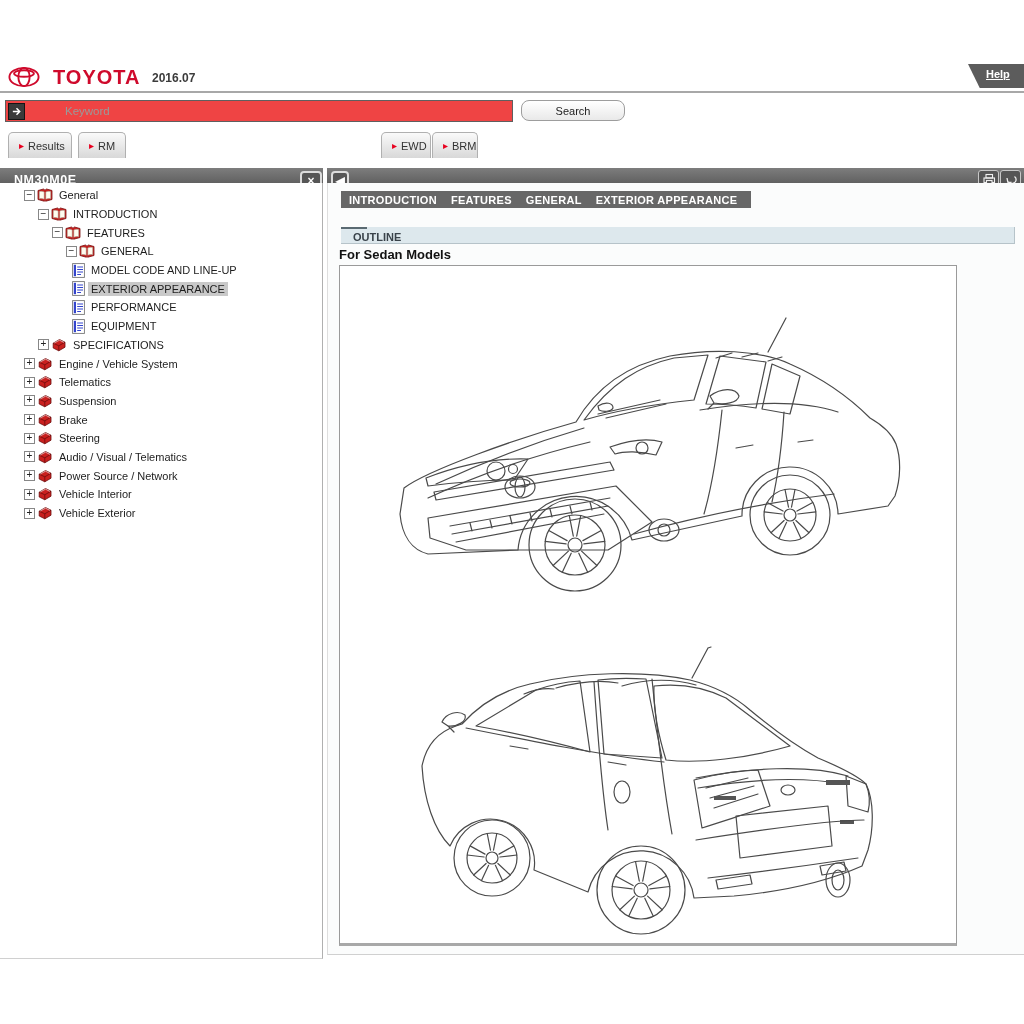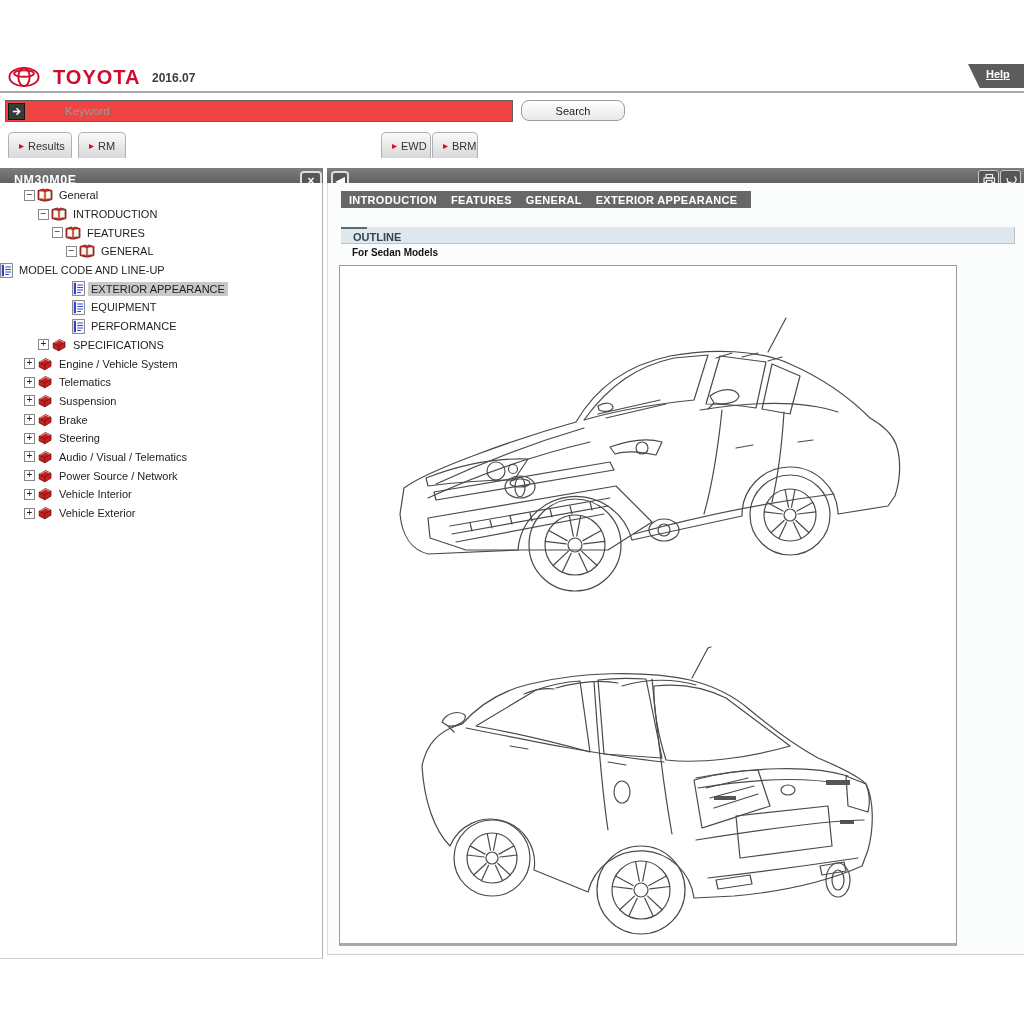"For Sedan Models" .fig-caption { font-size: 10px -> 13px; left: 24px -> 11px }
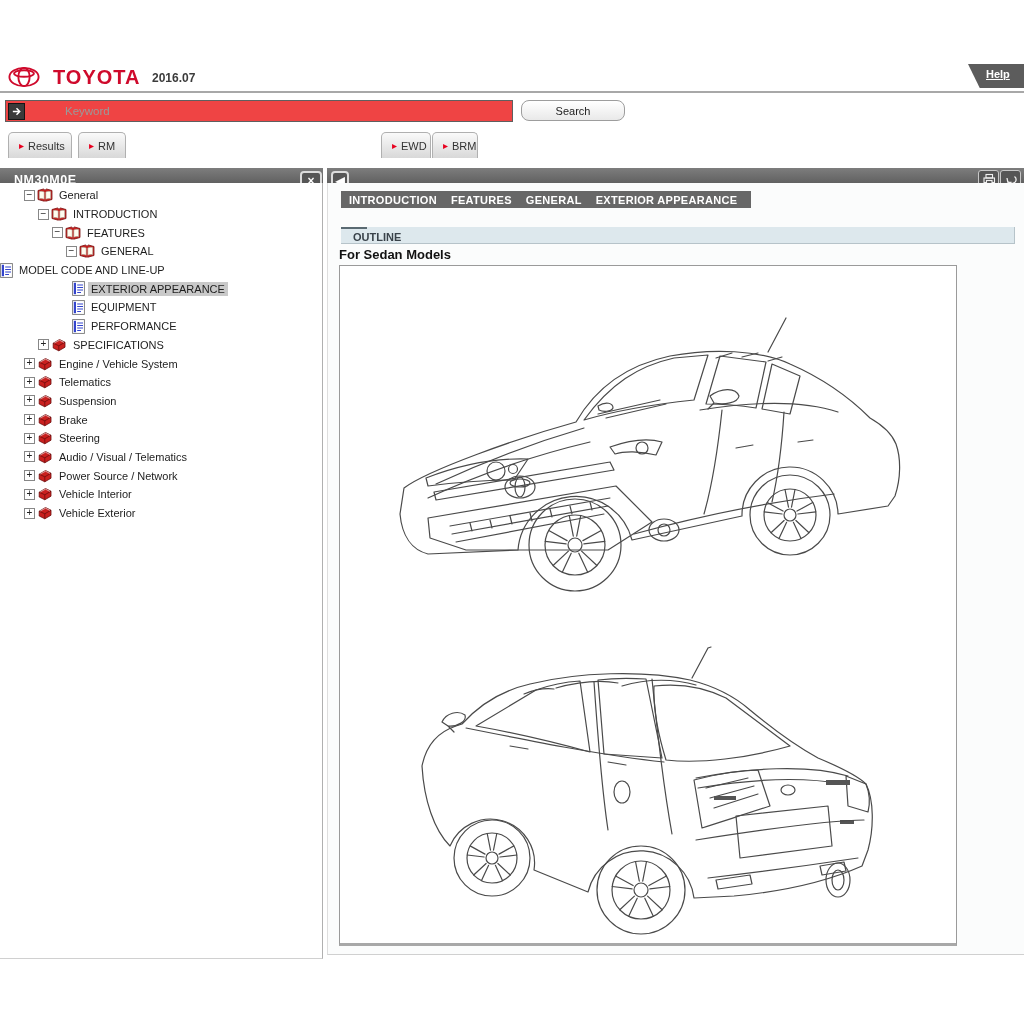"MODEL CODE AND LINE-UP" div.tree-row { padding-left: none -> 72px }
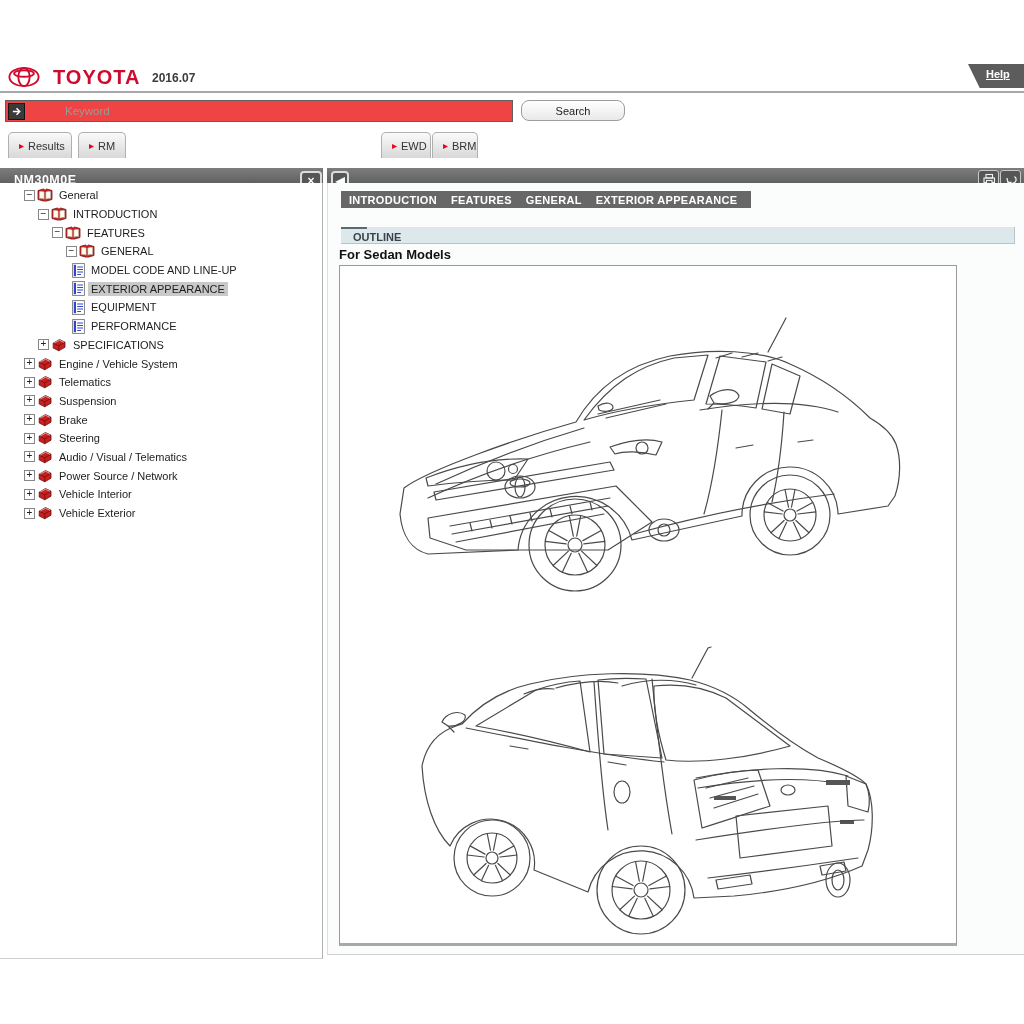"EQUIPMENT" div.tree-row { order: before "PERFORMANCE" -> after "PERFORMANCE" }
